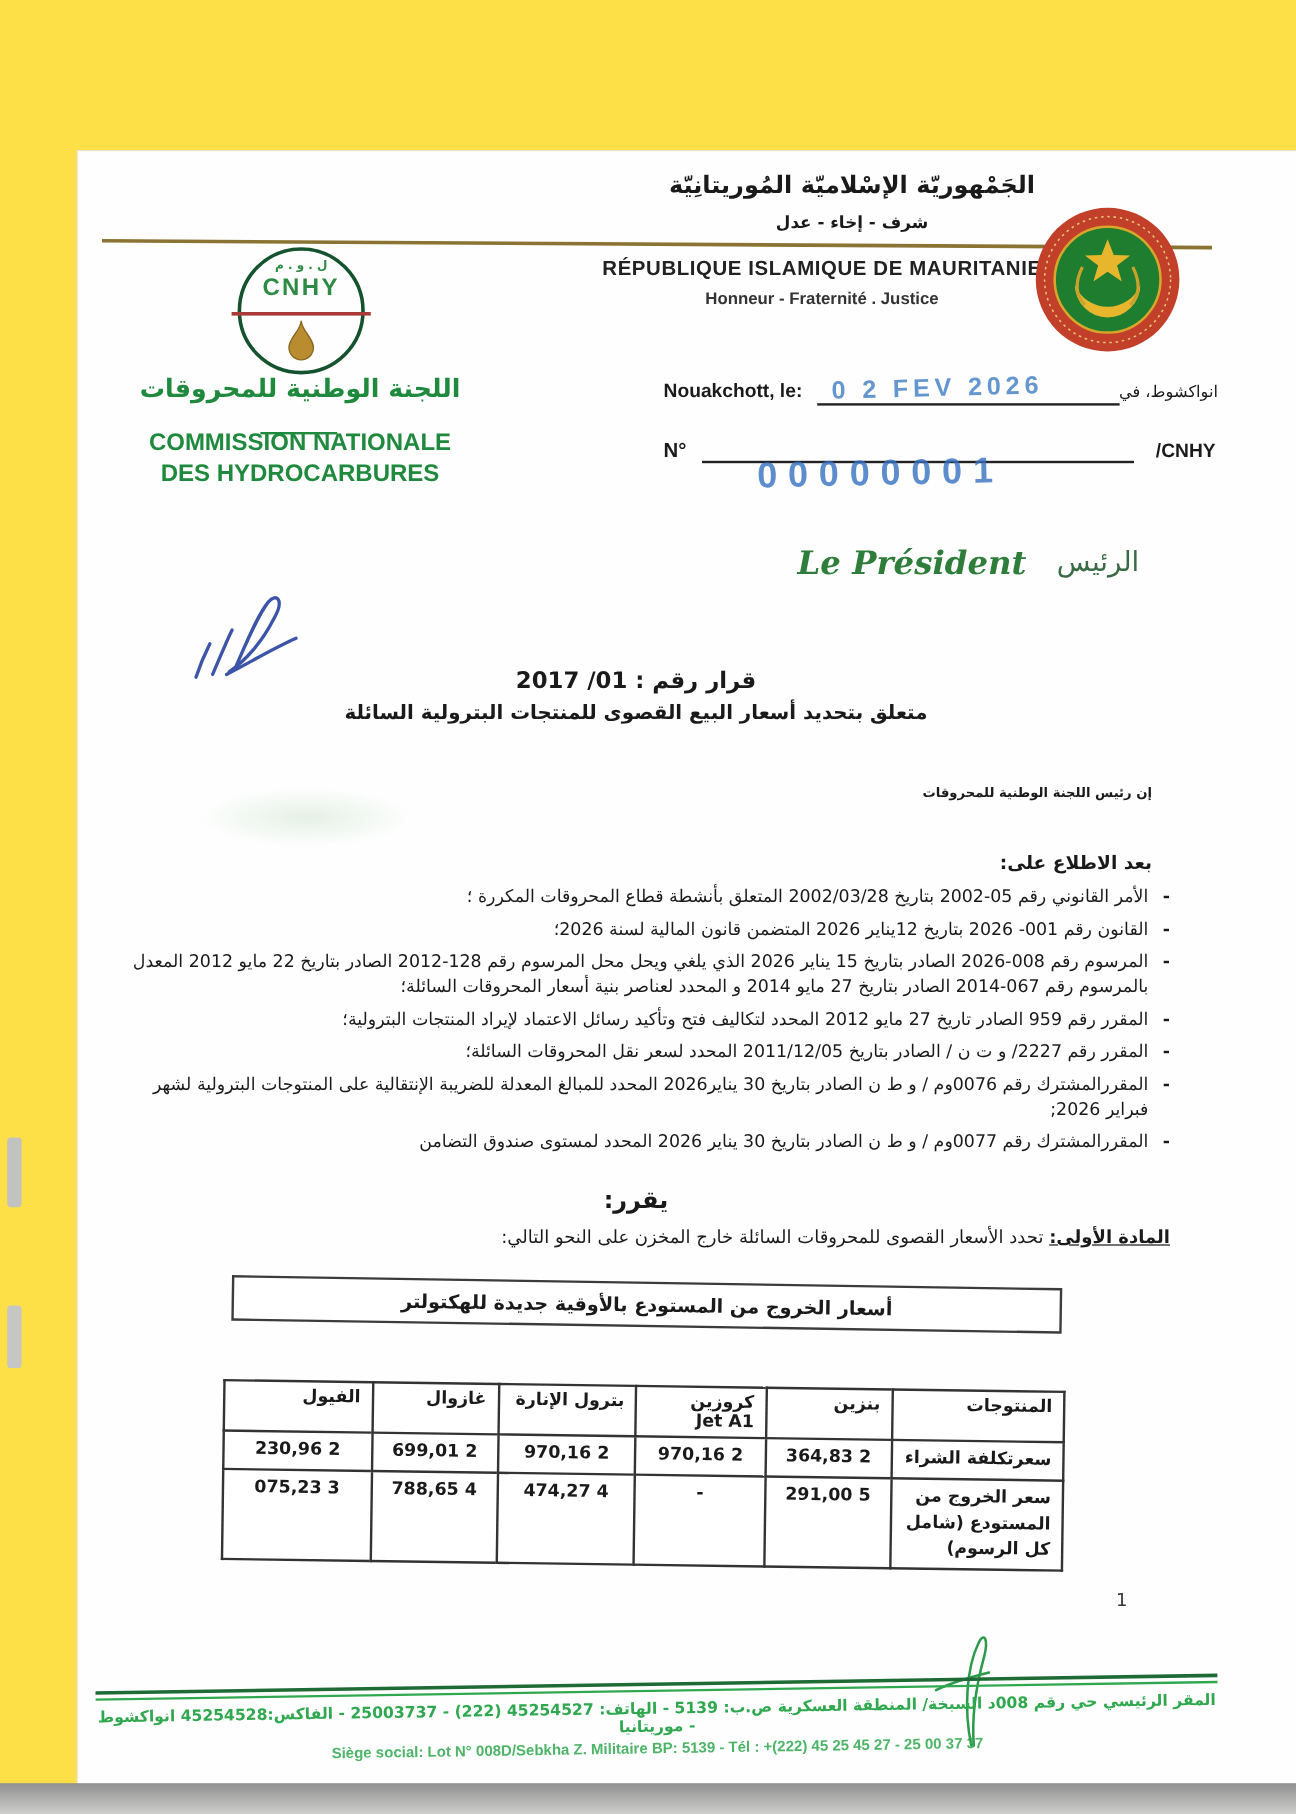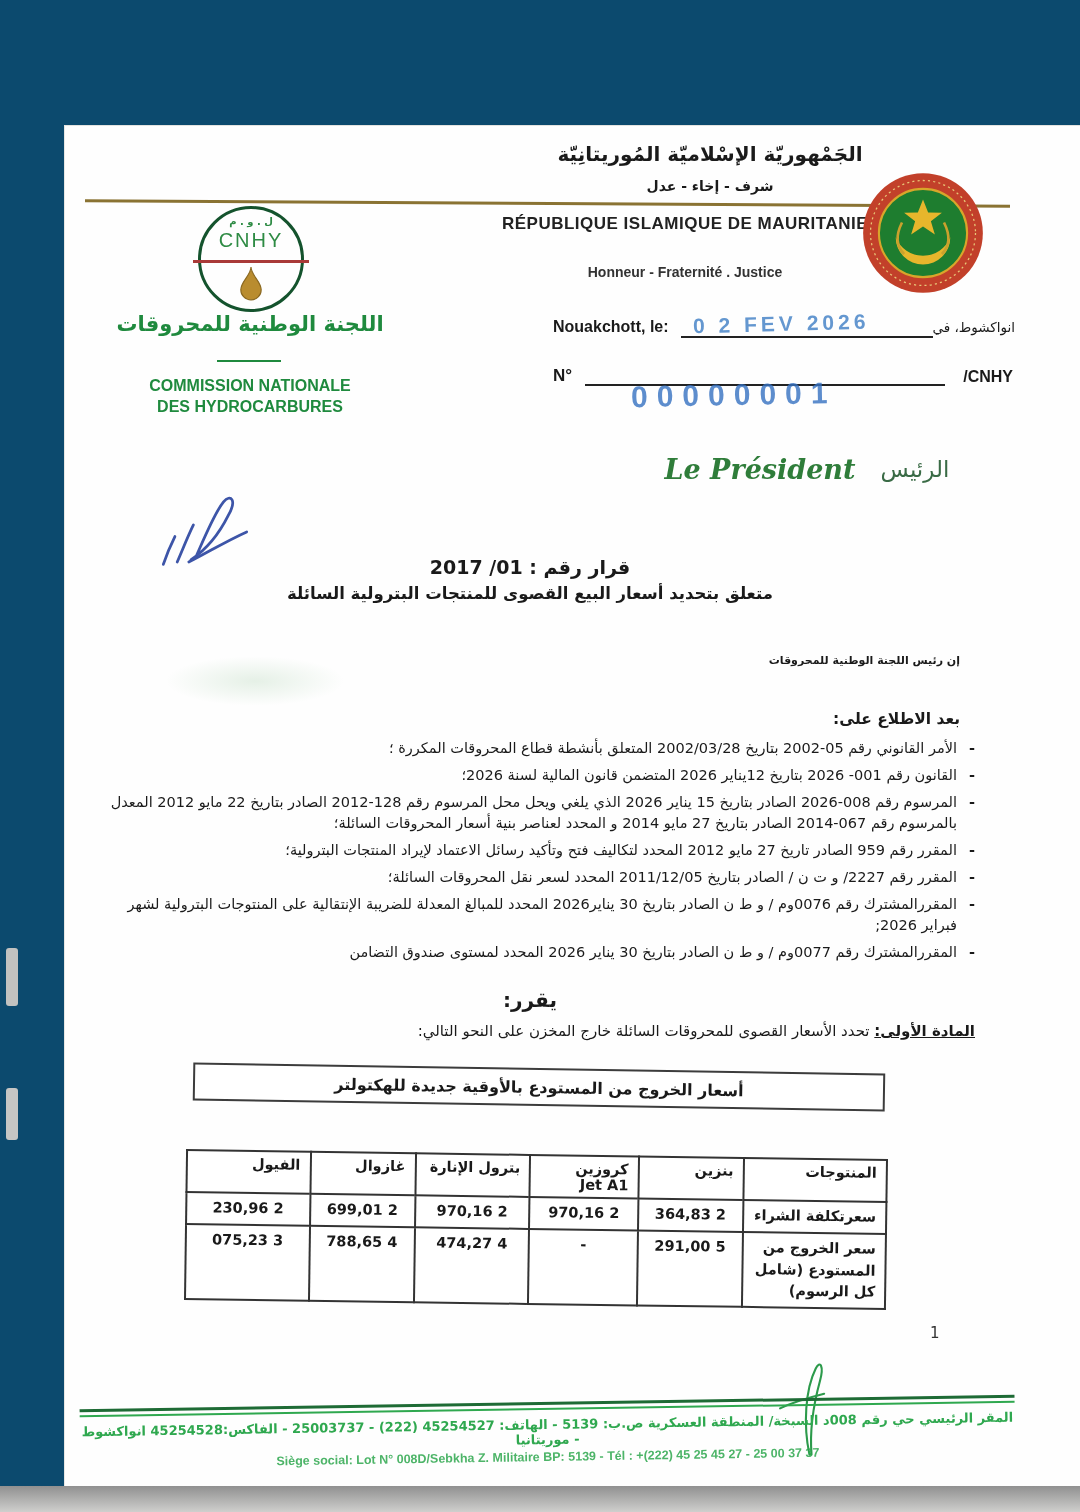"الجَمْهوريّة الإسْلاميّة المُوريتانِيّة" .canvas { background: #0c4a6e -> #fde047 }
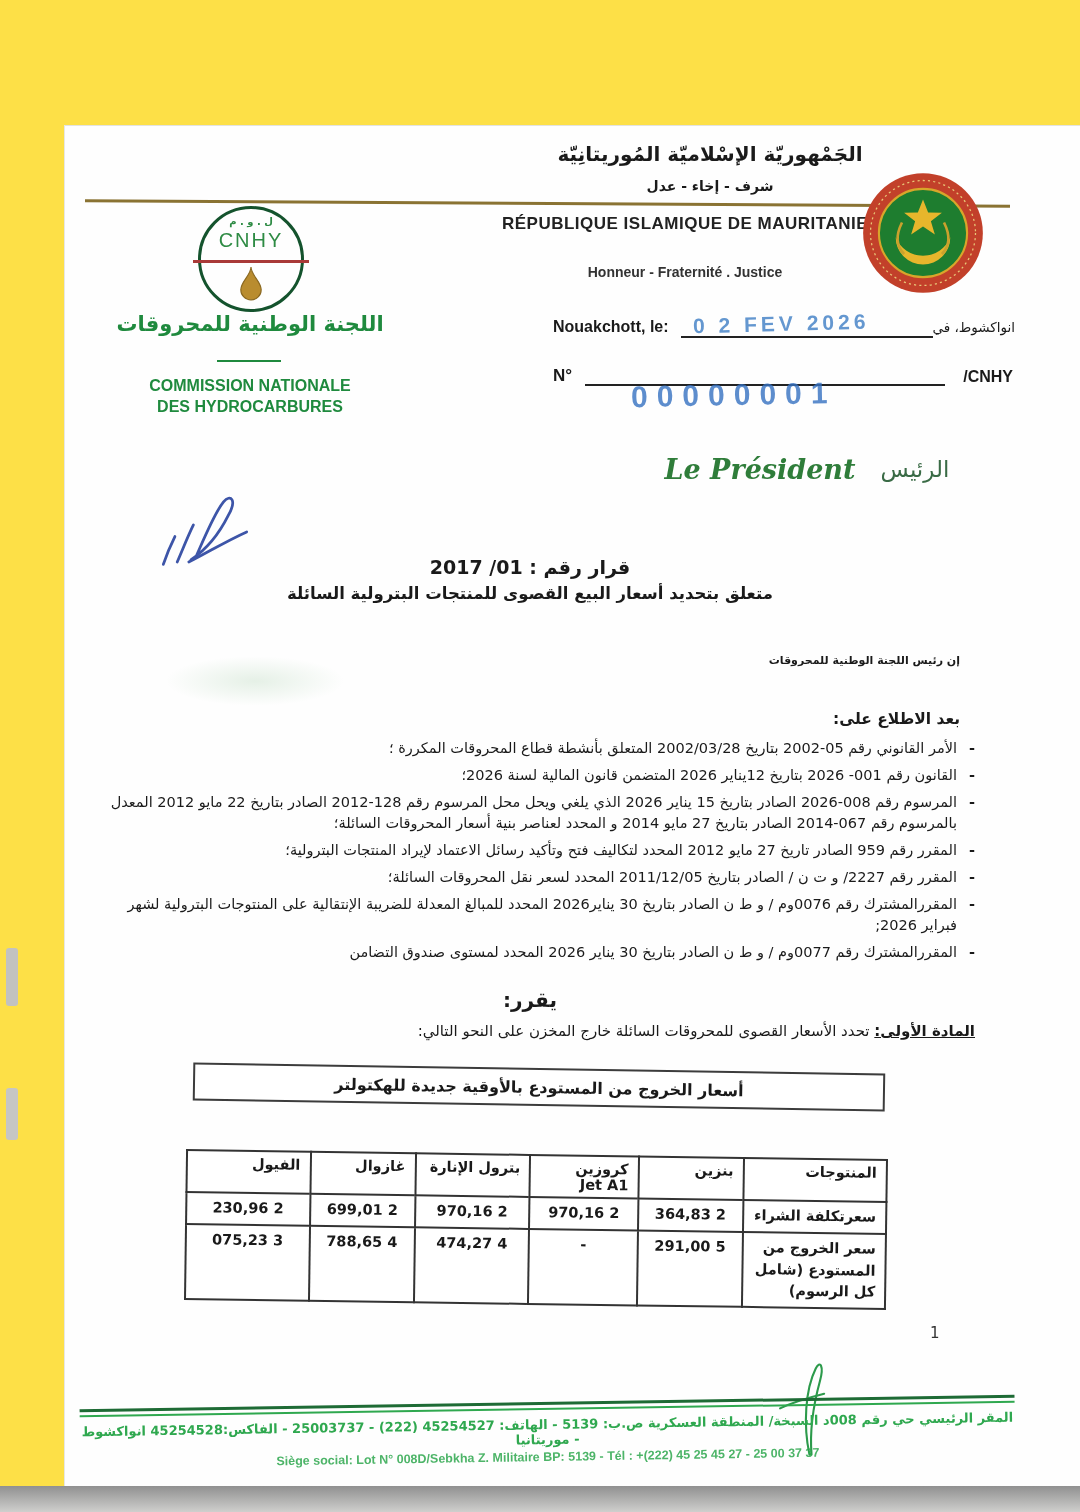"CNHY" .logo-cnhy { font-weight: normal -> bold }
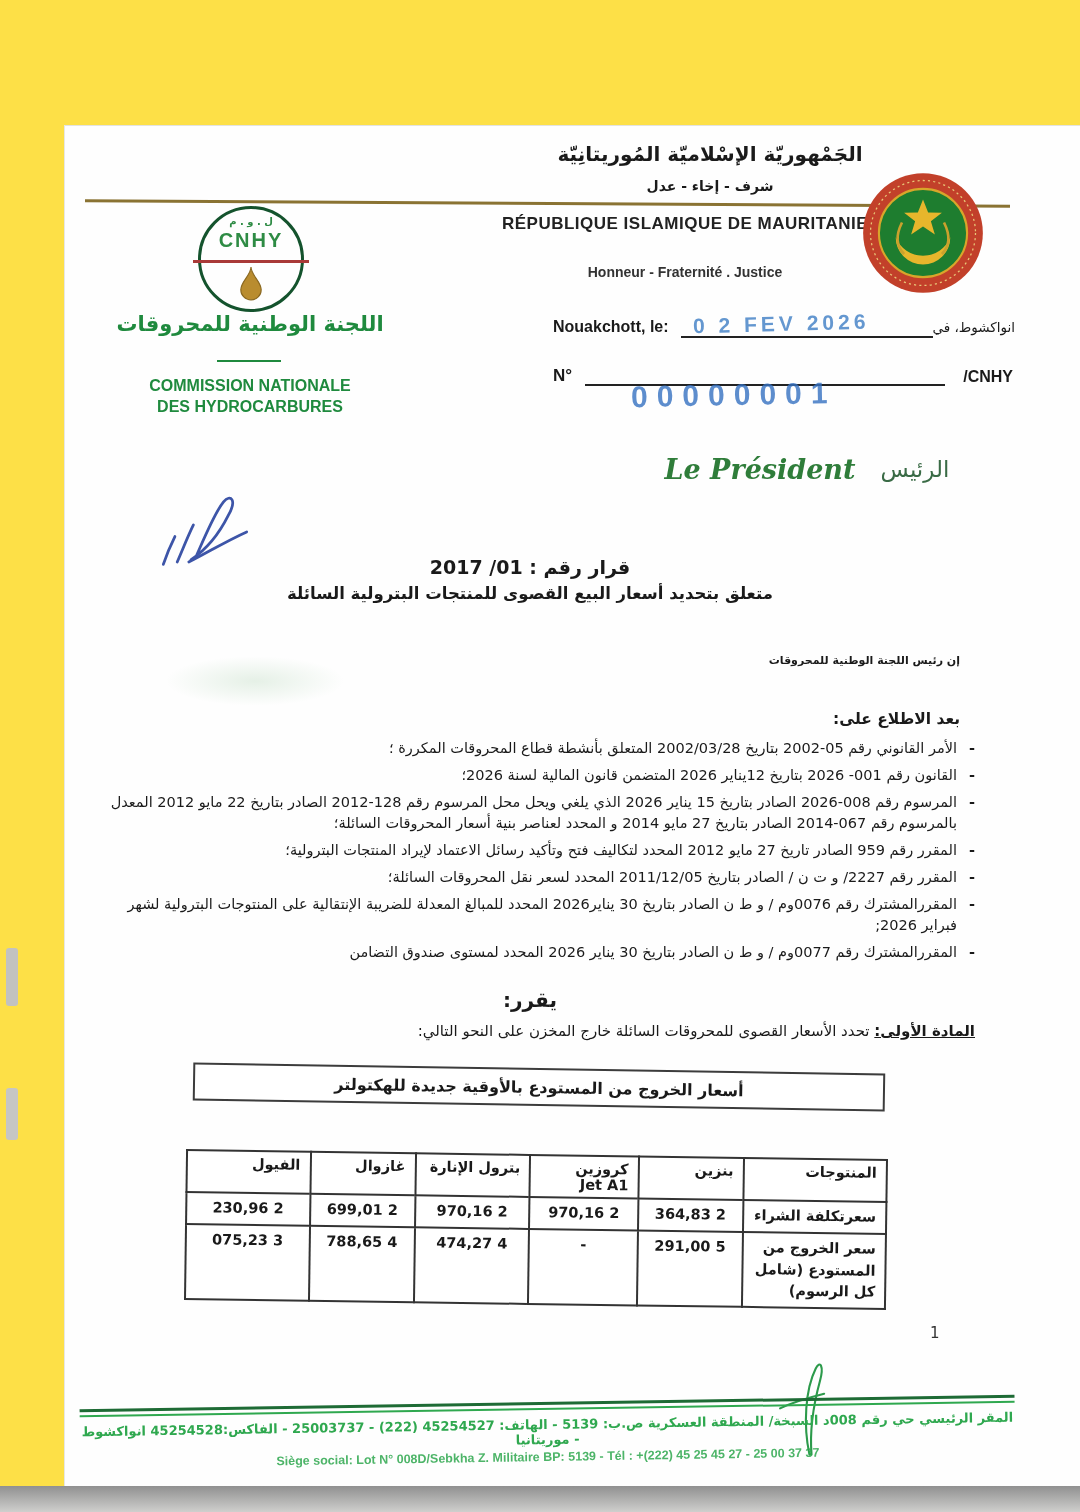"Honneur - Fraternité . Justice" .fr-motto { margin-top: 24px -> none }
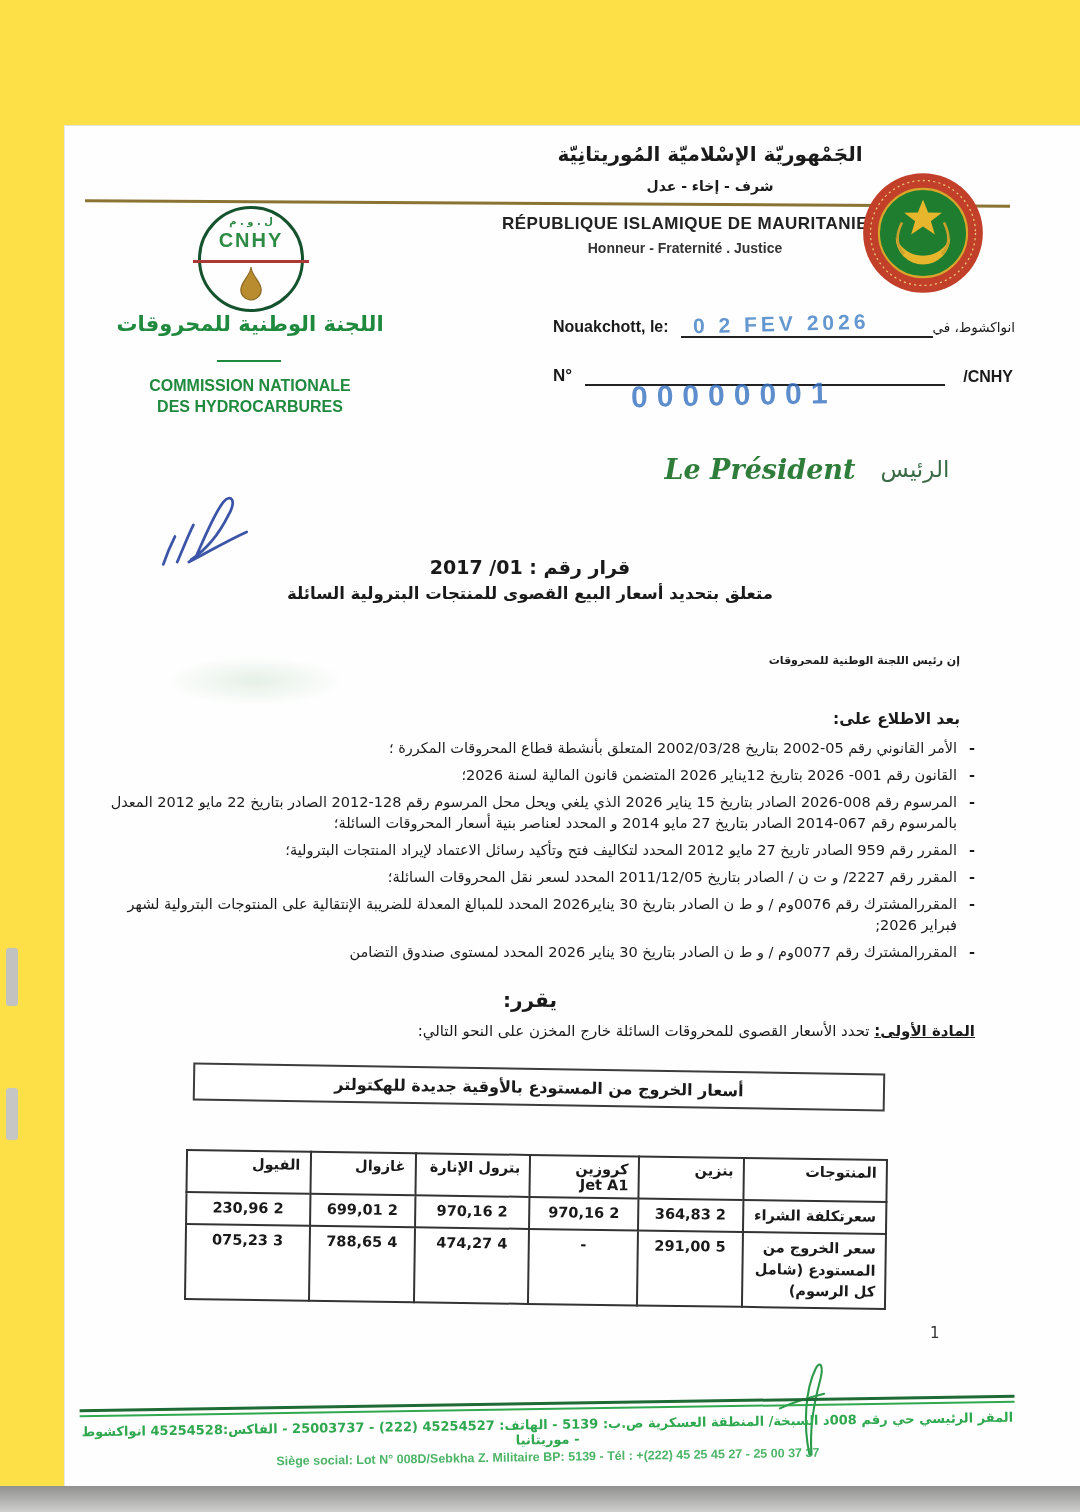"COMMISSION NATIONALE" .org-fr { font-size: 16px -> 20px; top: 250px -> 230px }
